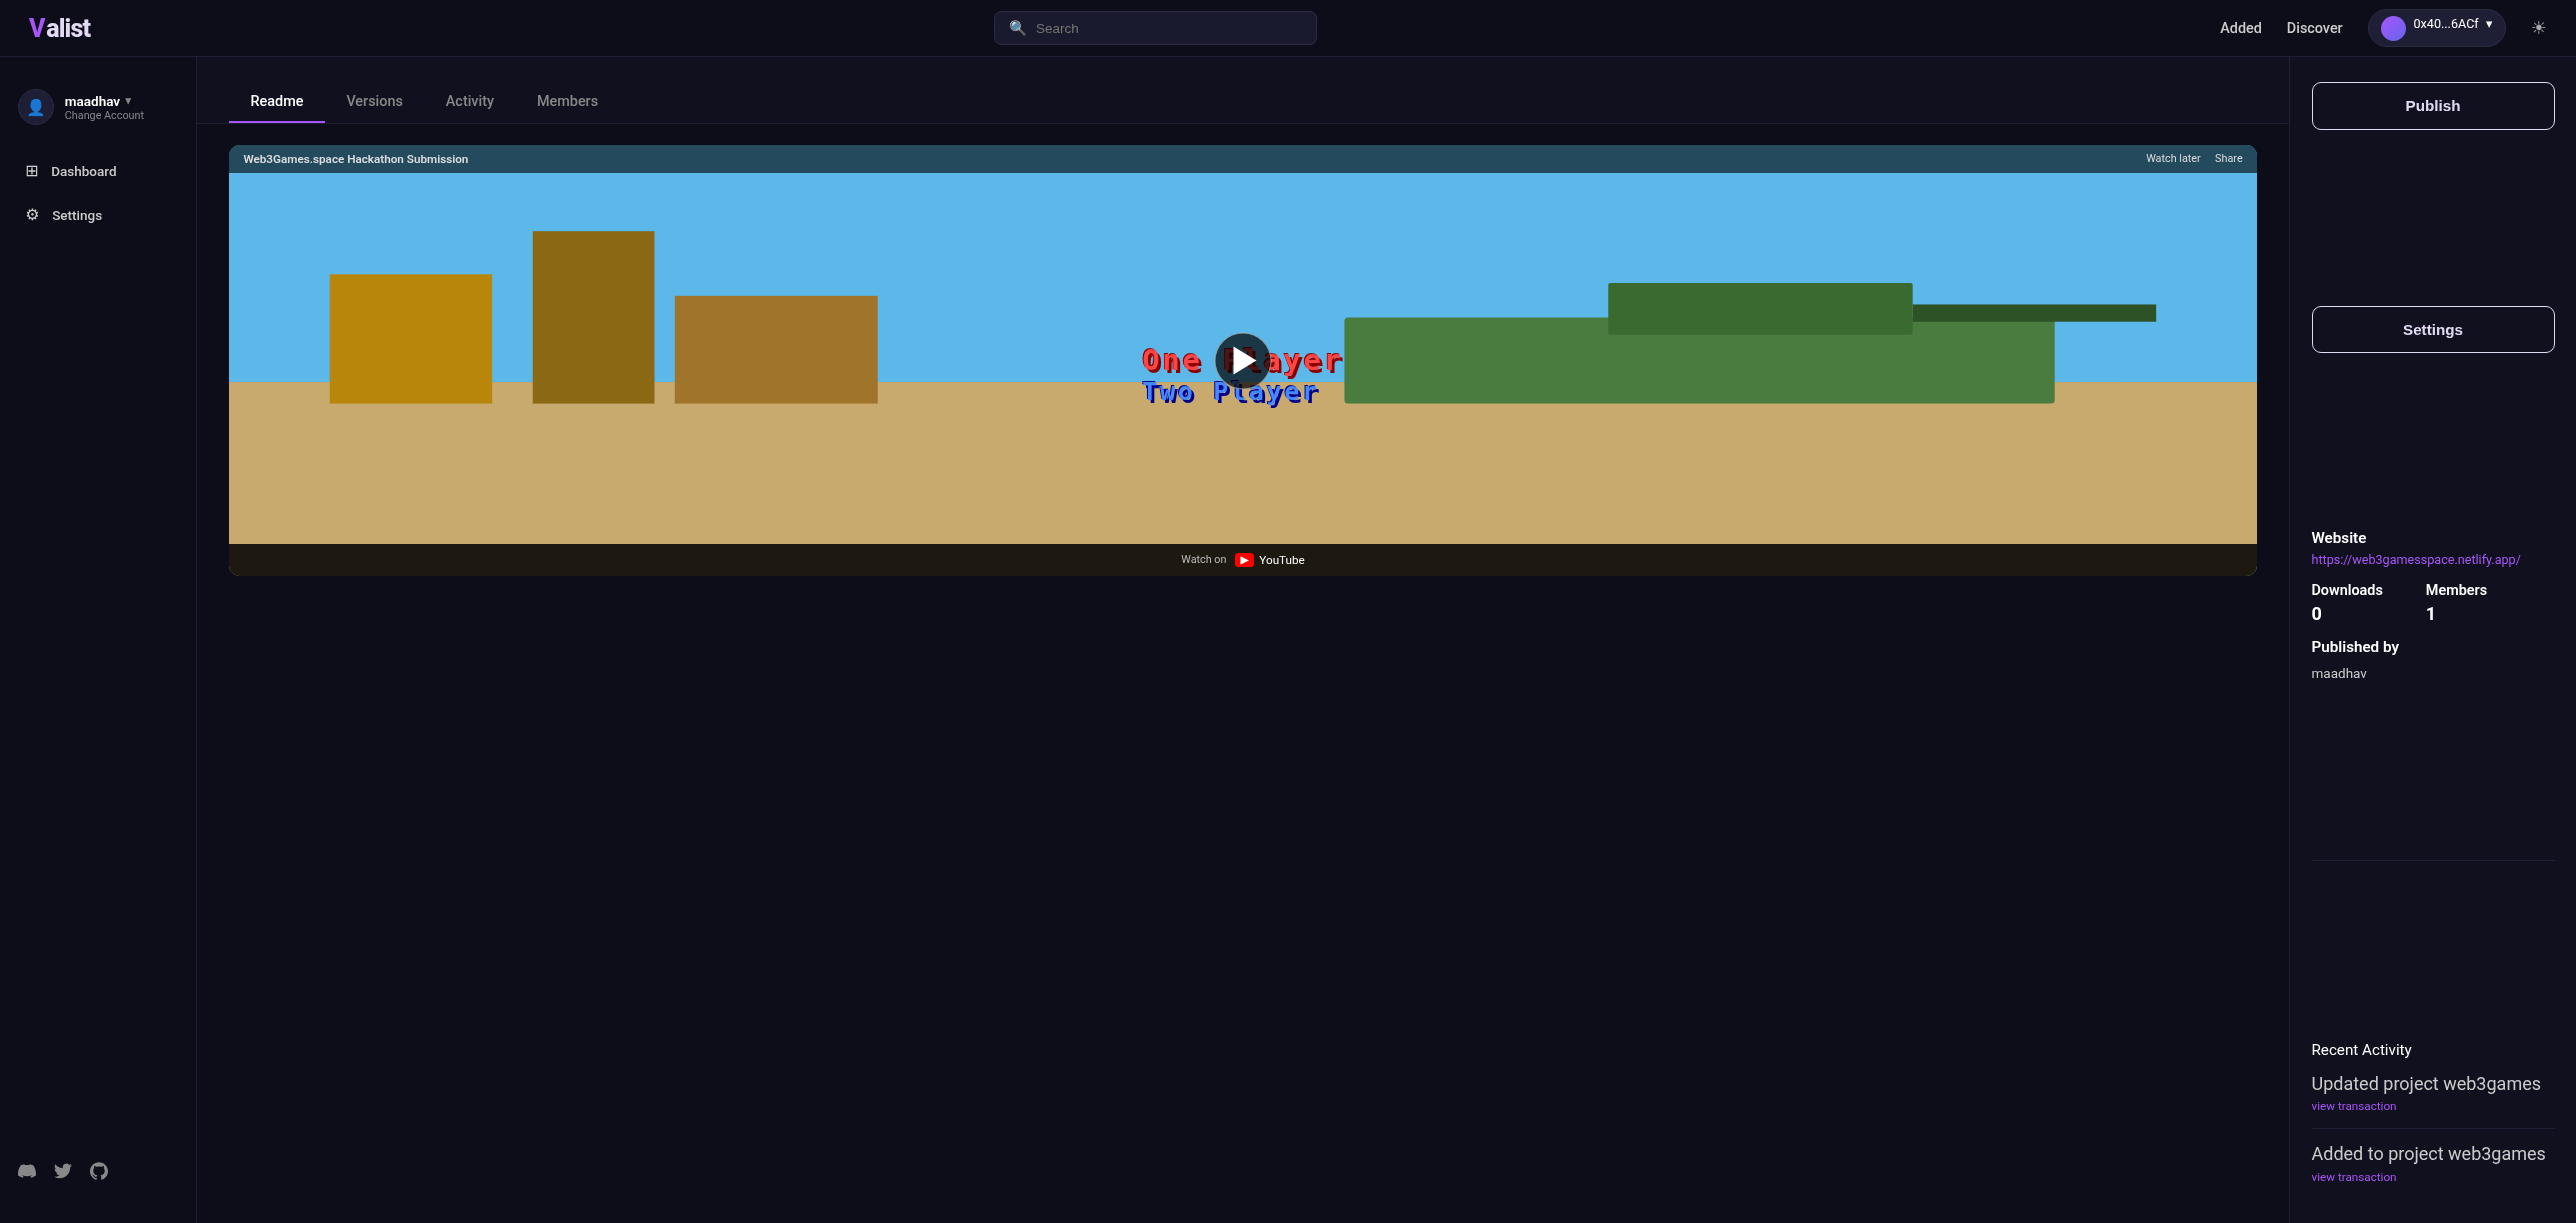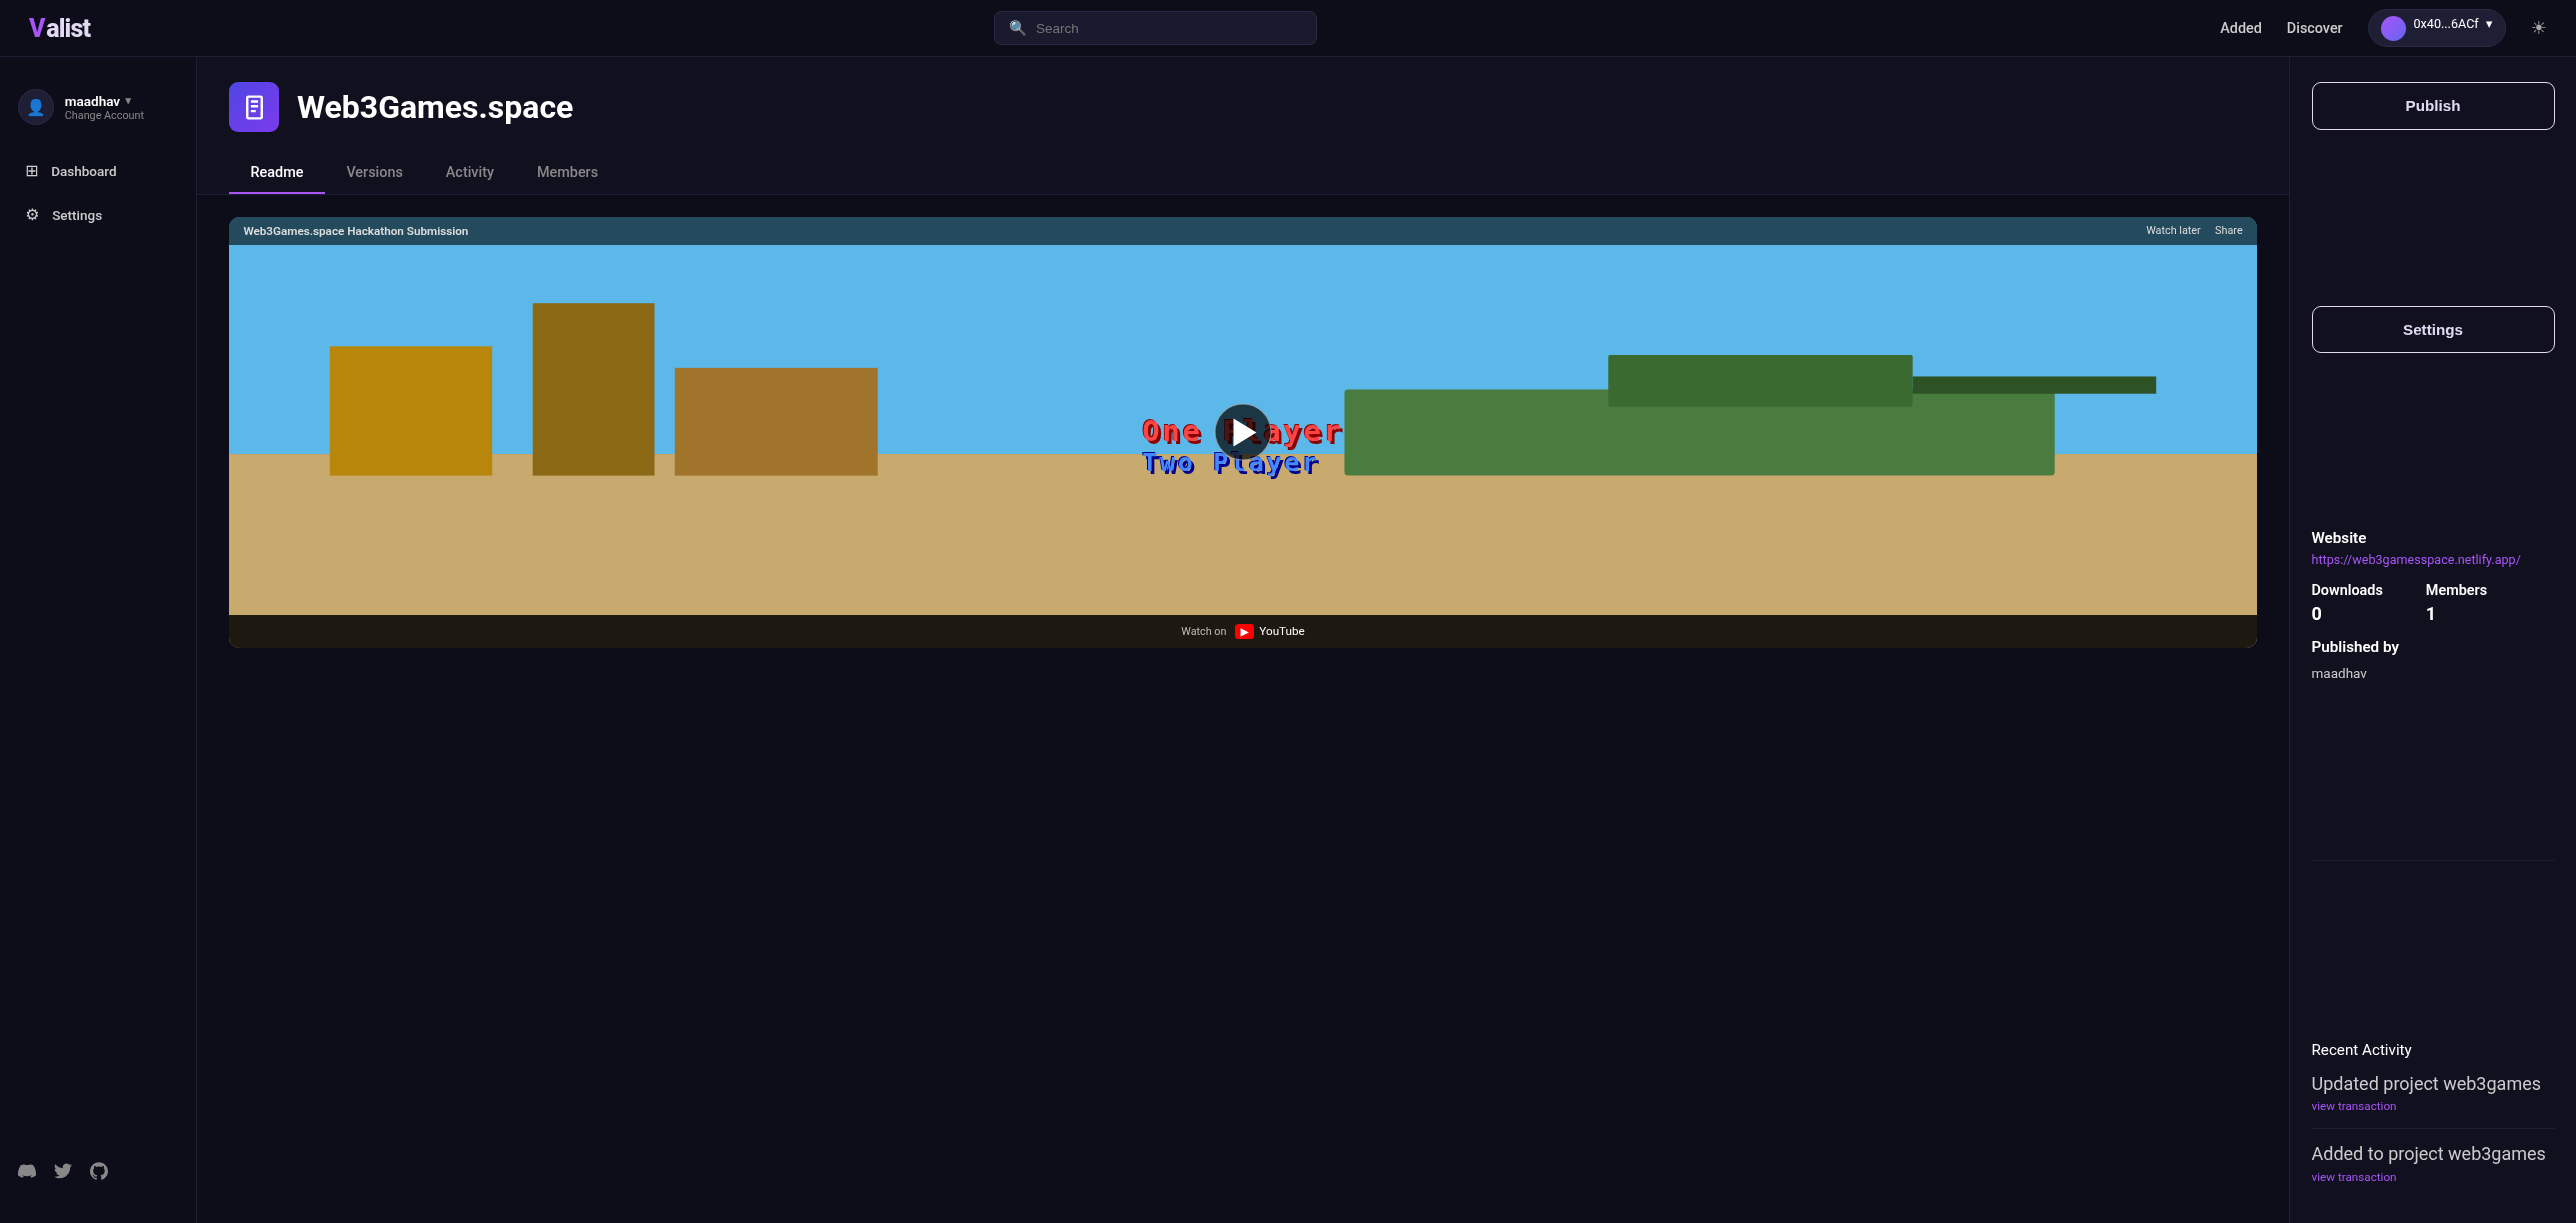"Web3Games.space" div.pkg-title-row { html: <div> <div> <svg> <path></path> </svg> </div> <h1>Web3Games.space</h1> </div> -> none }
